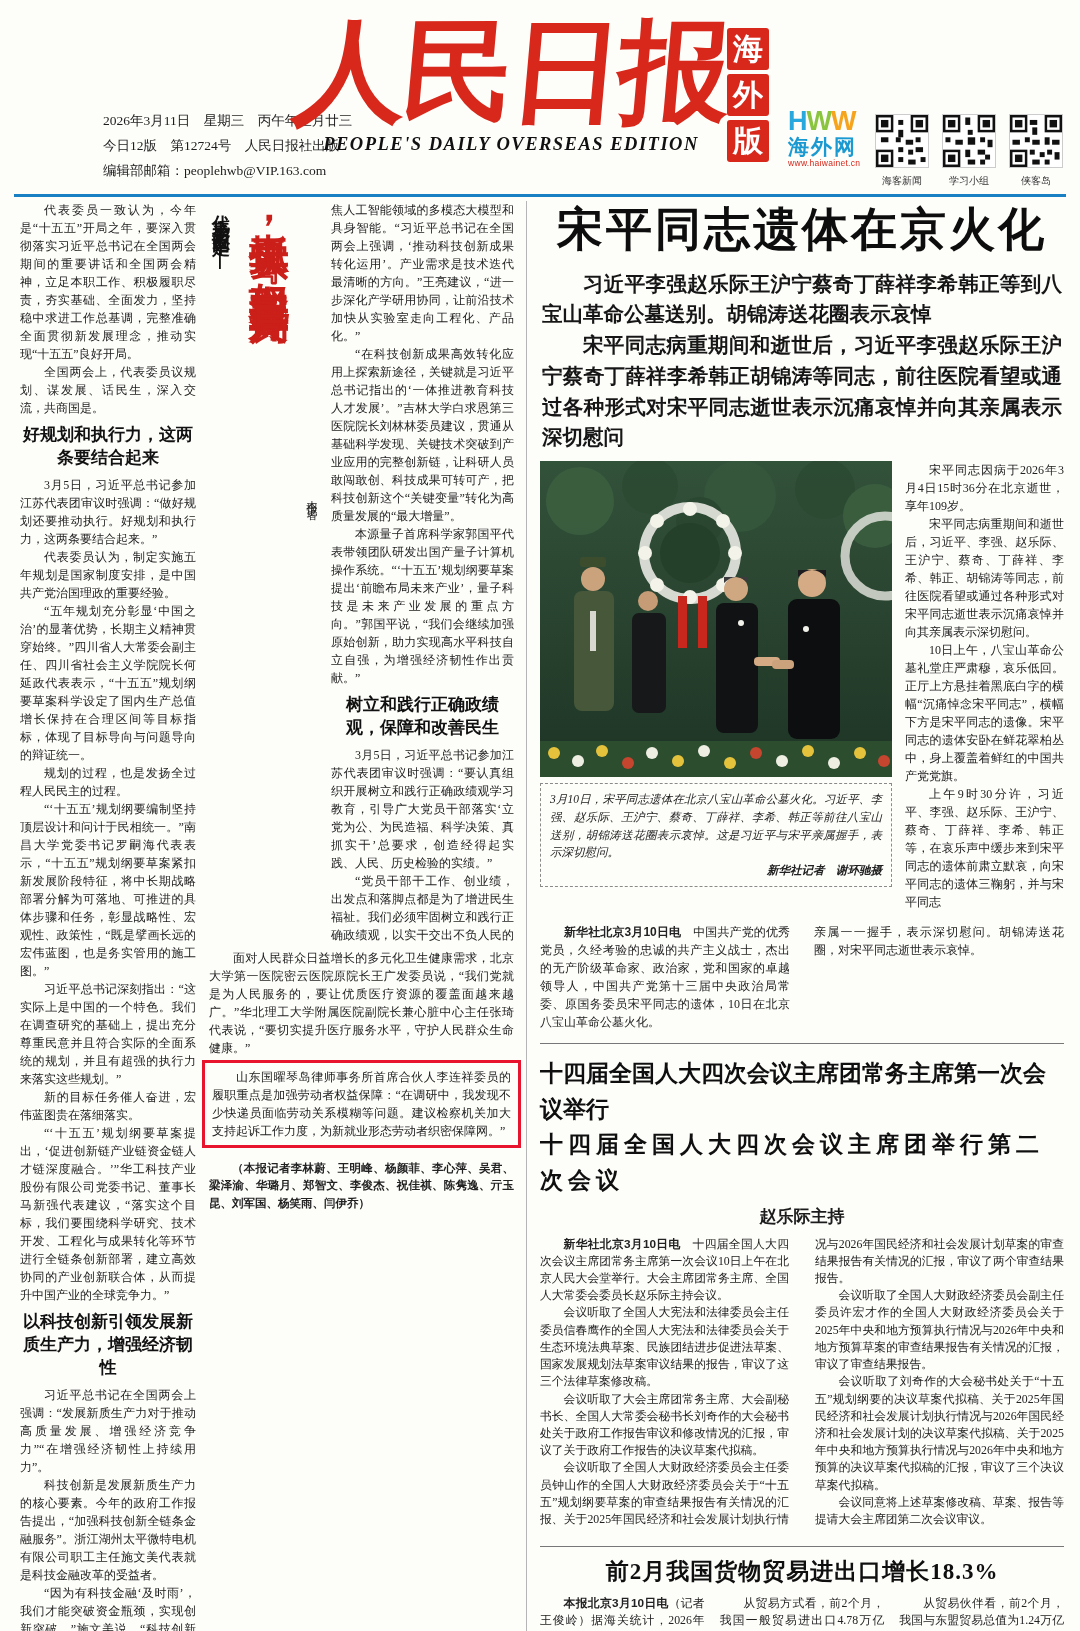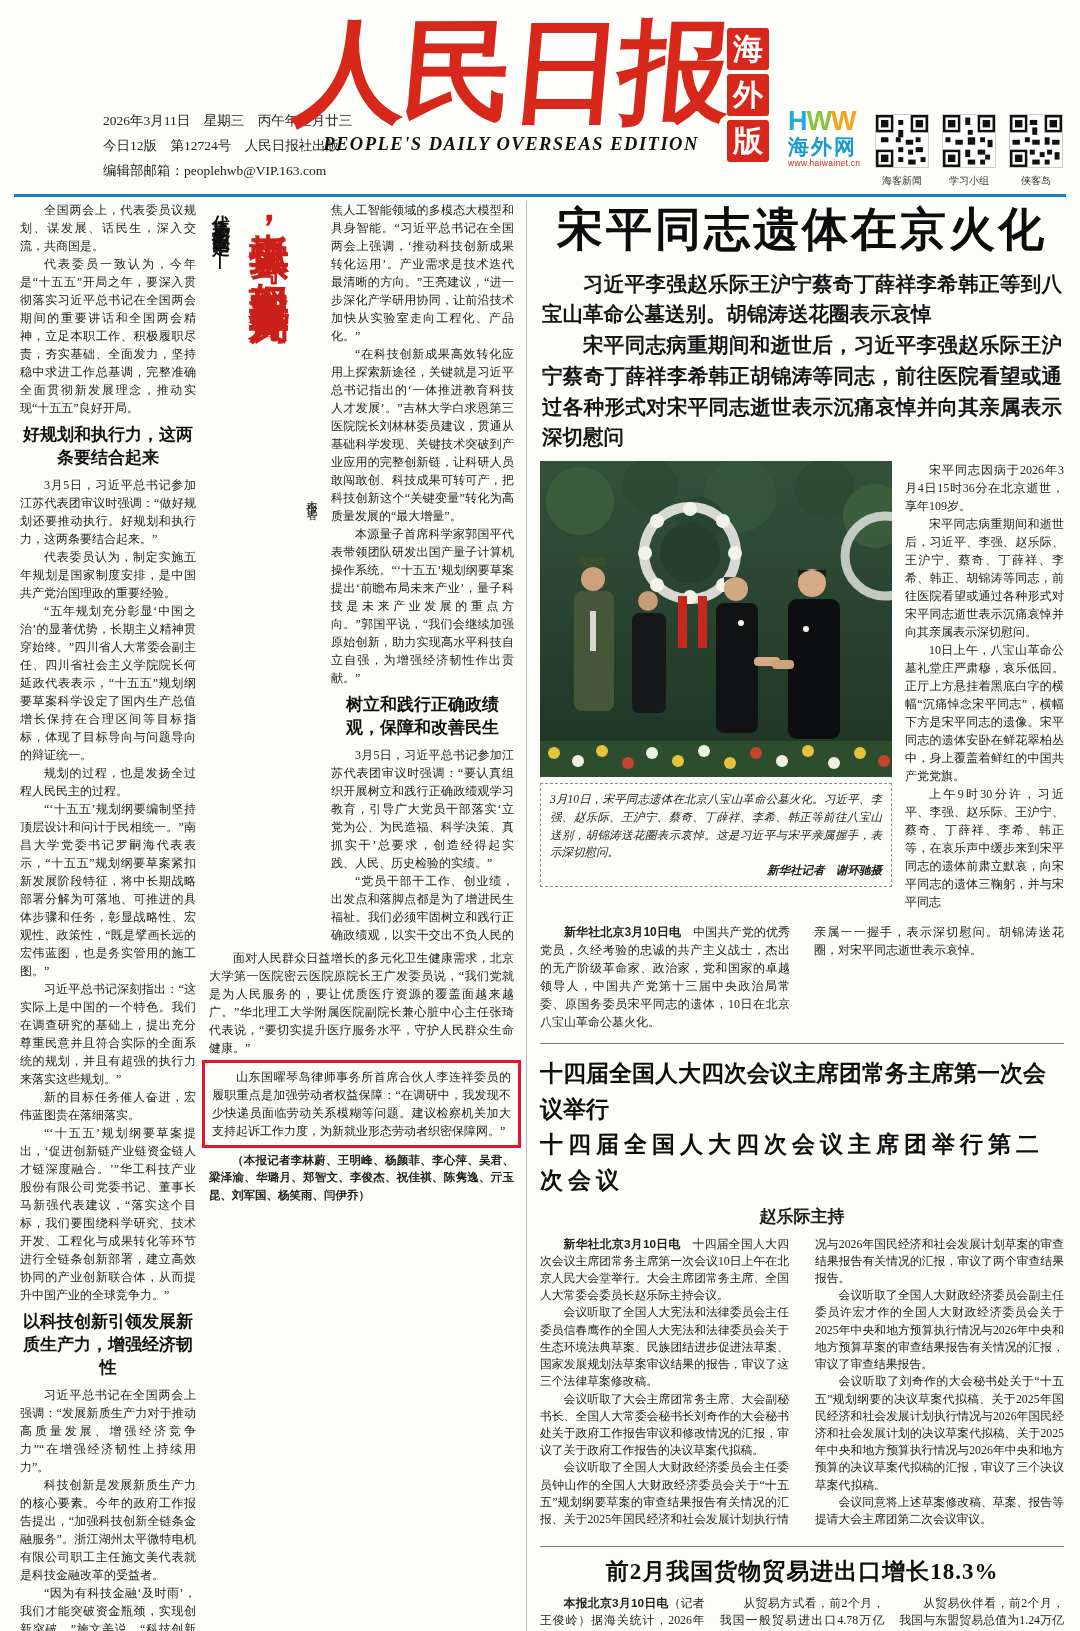"全国两会上，代表委员议规划、谋发展、话民生，深入交流，共商国是。" p { order: before "代表委员一致认为，今年是“十五五”开局之年，要深入贯彻落实习近平总书记在全国两会" -> after "代表委员一致认为，今年是“十五五”开局之年，要深入贯彻落实习近平总书记在全国两会" }
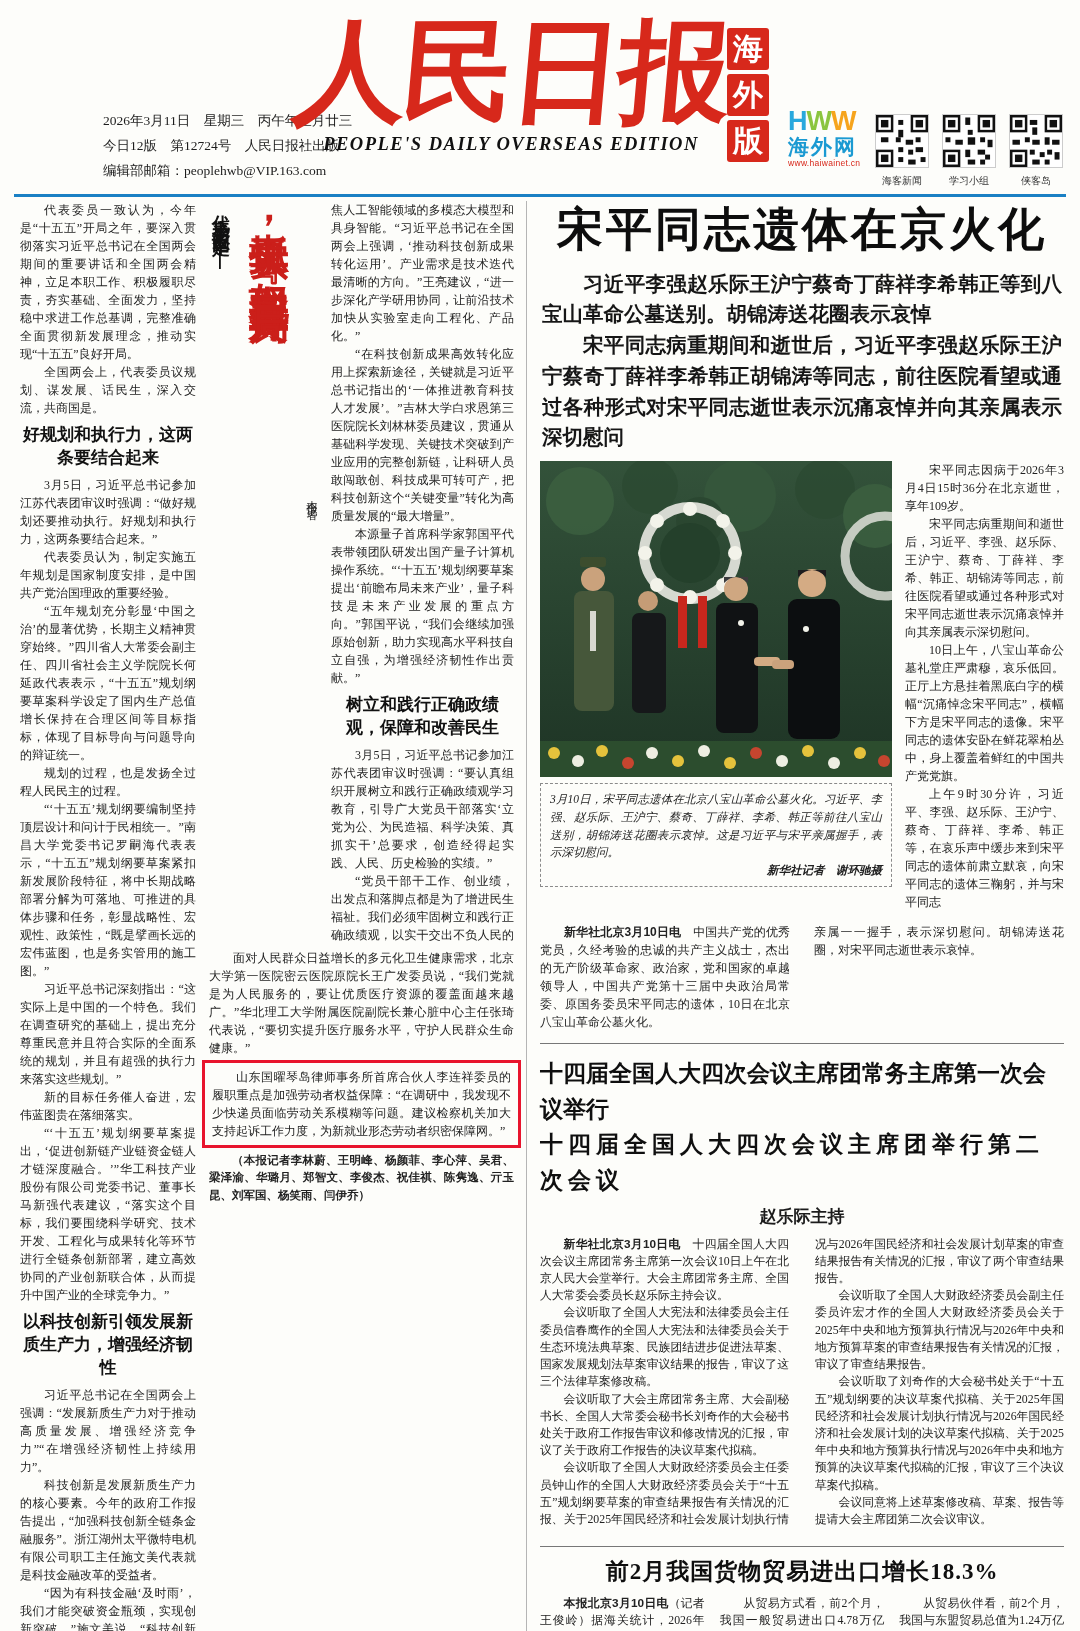"山东国曜琴岛律师事务所首席合伙人李连祥委员的履职重点是加强劳动者权益保障：“在调" .boxed { margin: 3px -7px 4px -7px -> 3px -7px 12px -7px }
